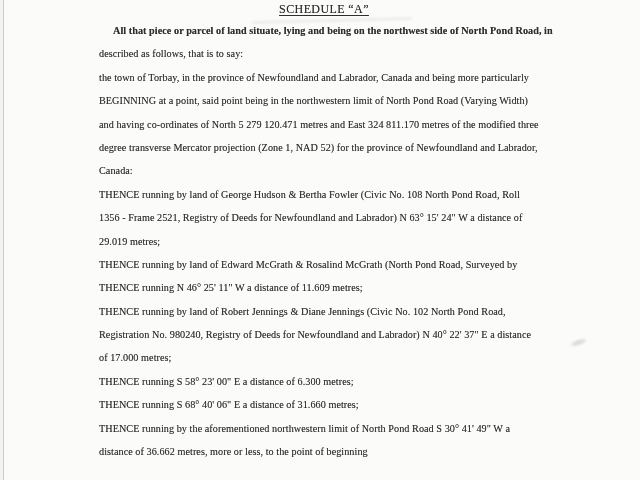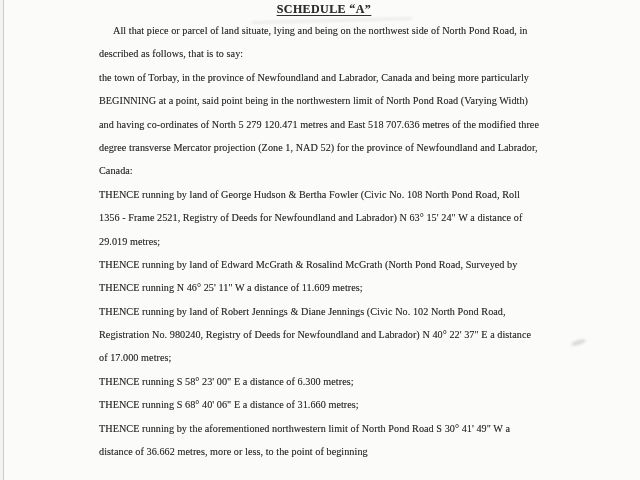"SCHEDULE “A”" .doc-title { font-weight: bold -> normal }
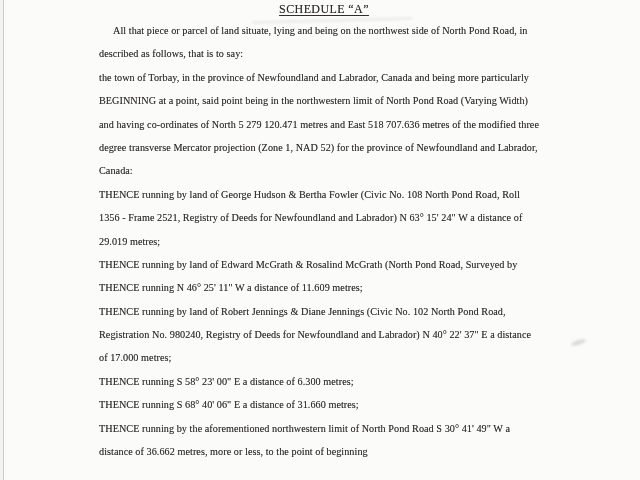"All that piece or parcel" .line.indent { font-weight: none -> bold }
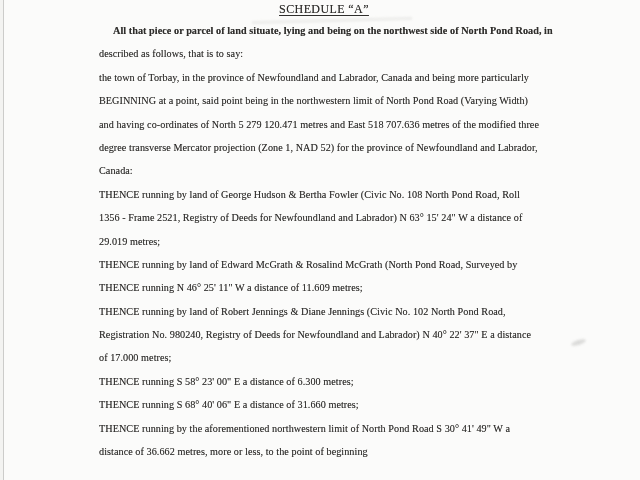"and having co-ordinates of North" div.line { text: 518 707.636 -> 324 811.170 }
